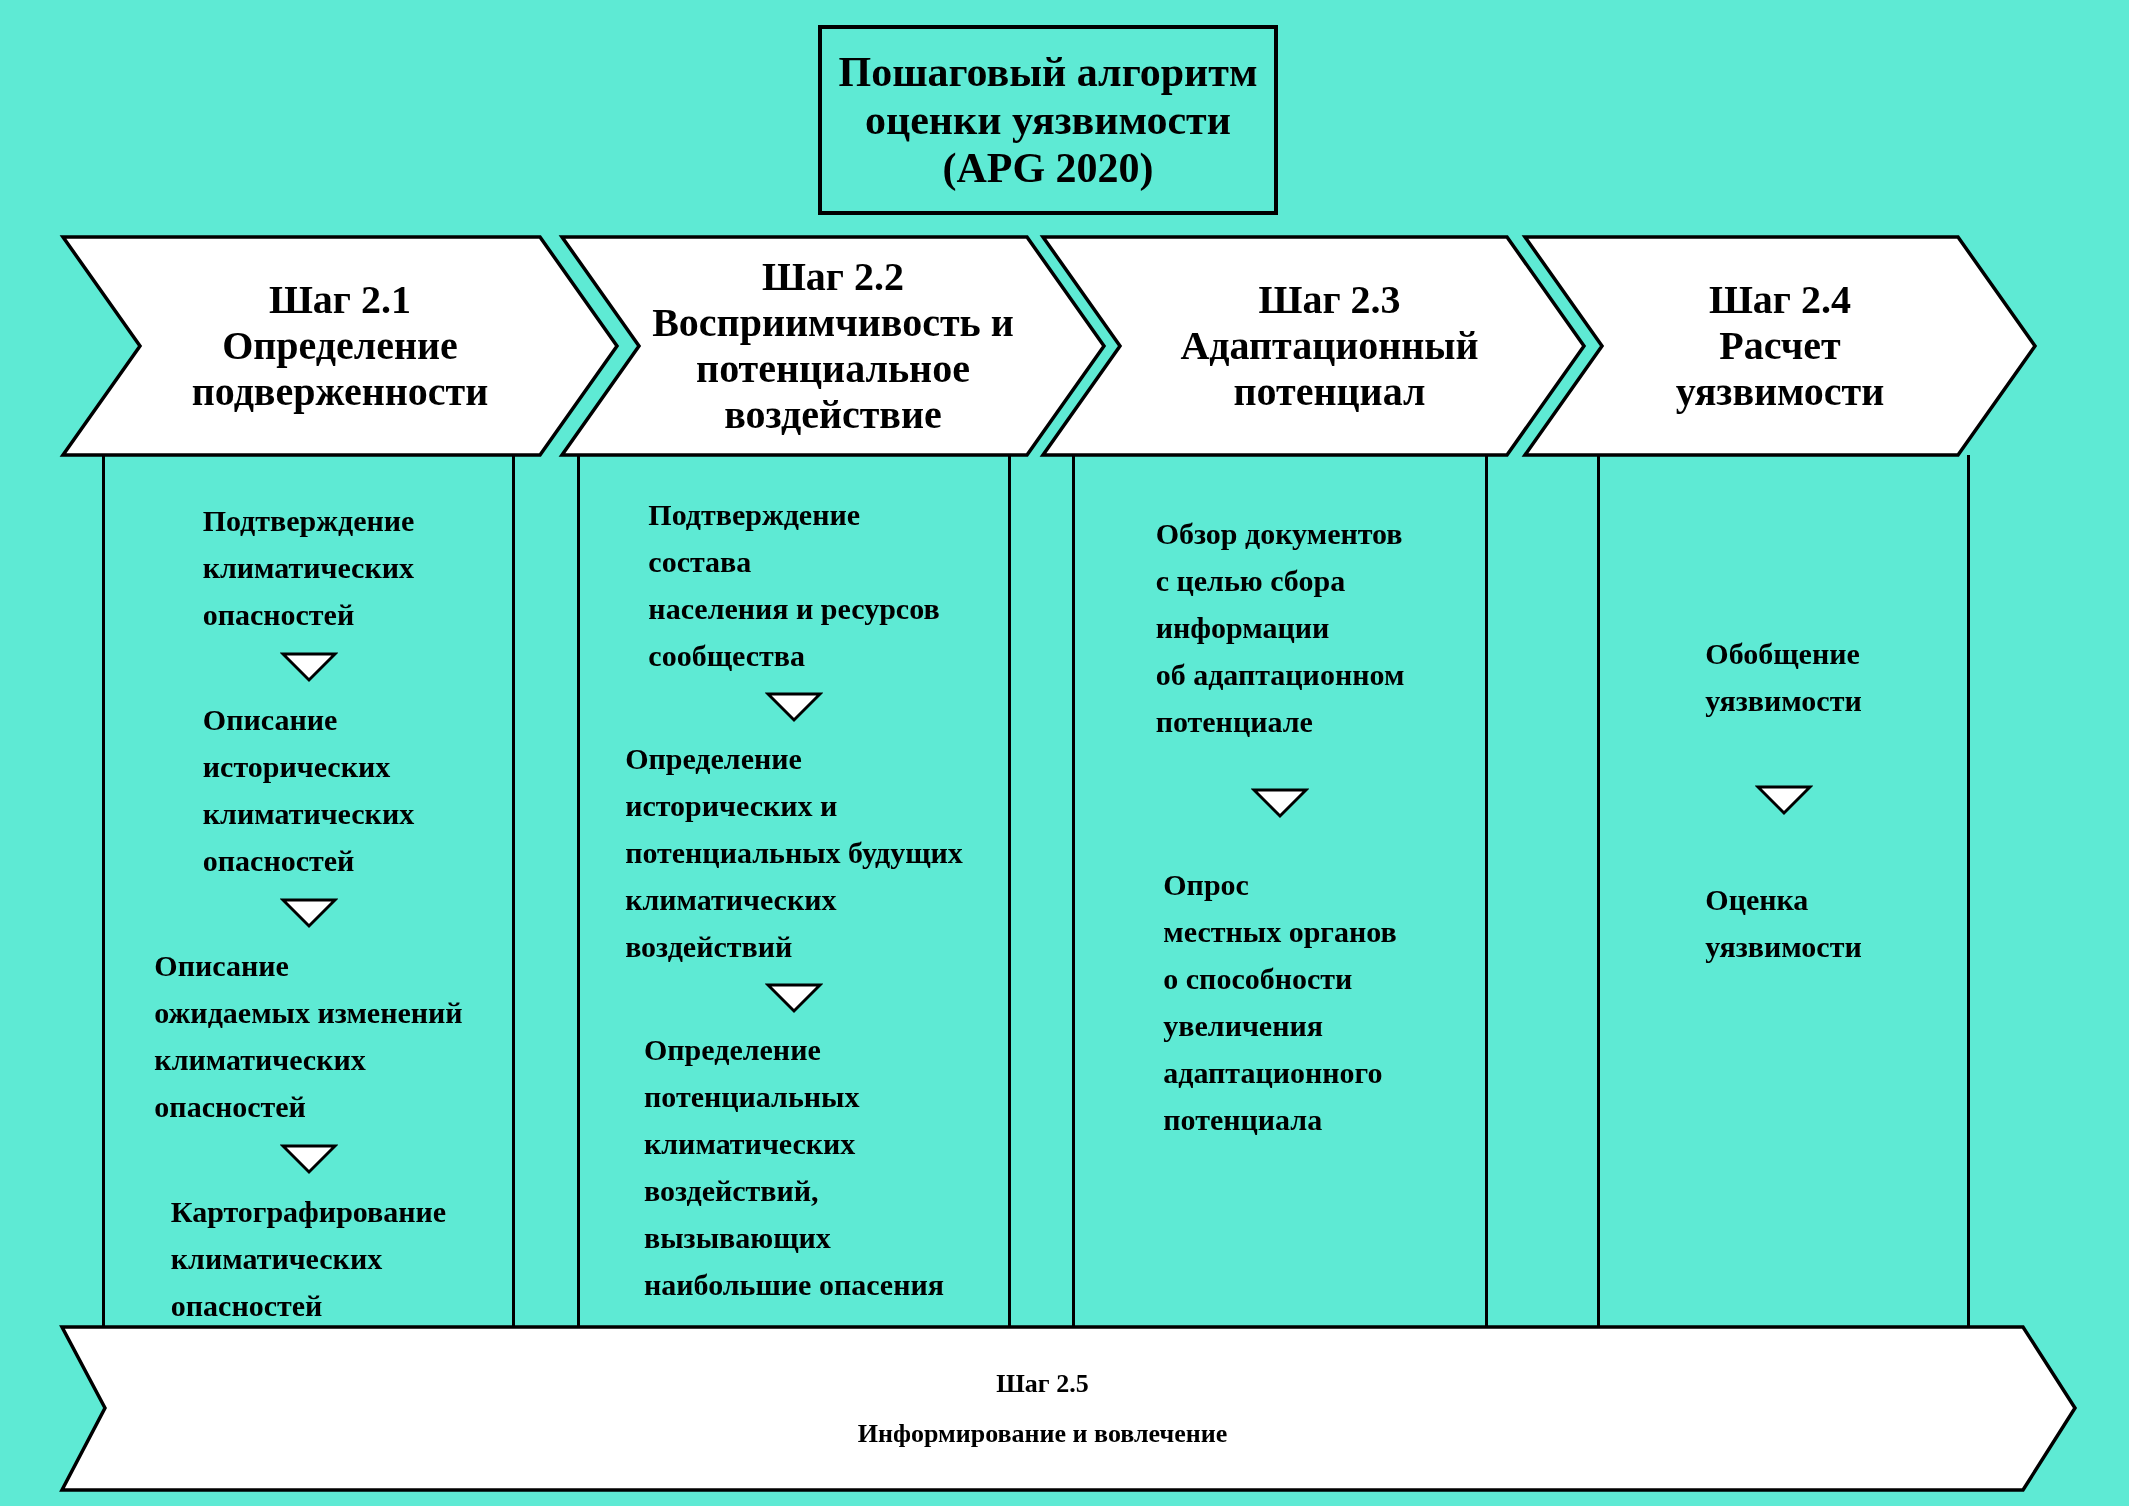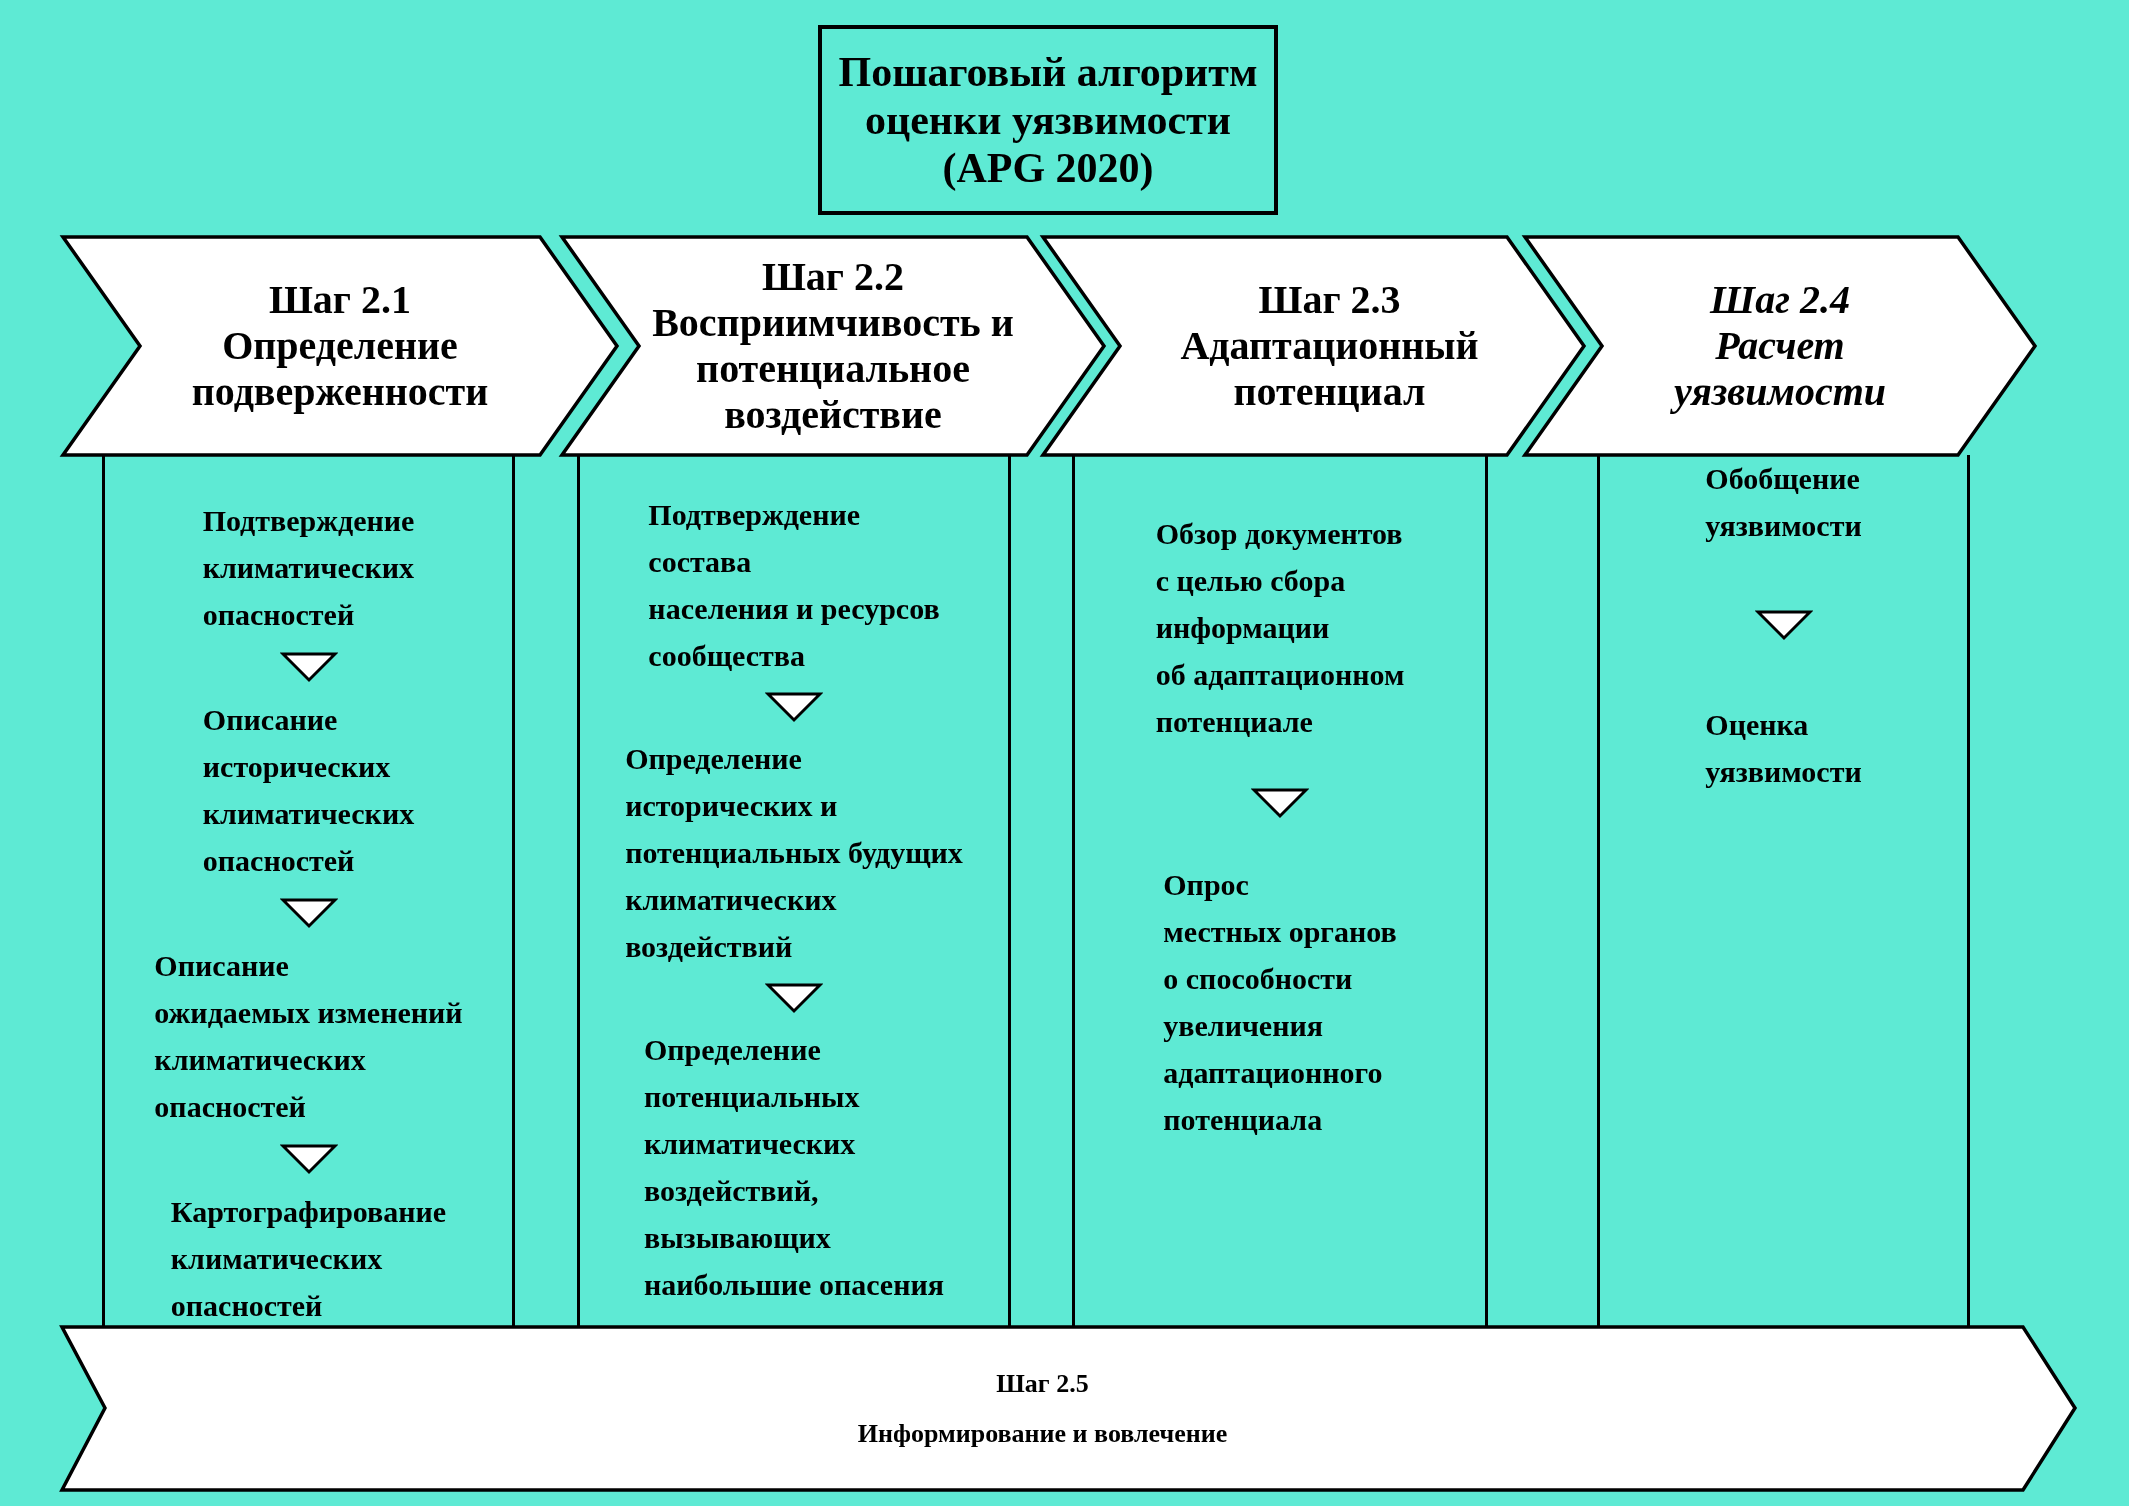"Шаг 2.4" .hdr4 { font-style: italic -> none }
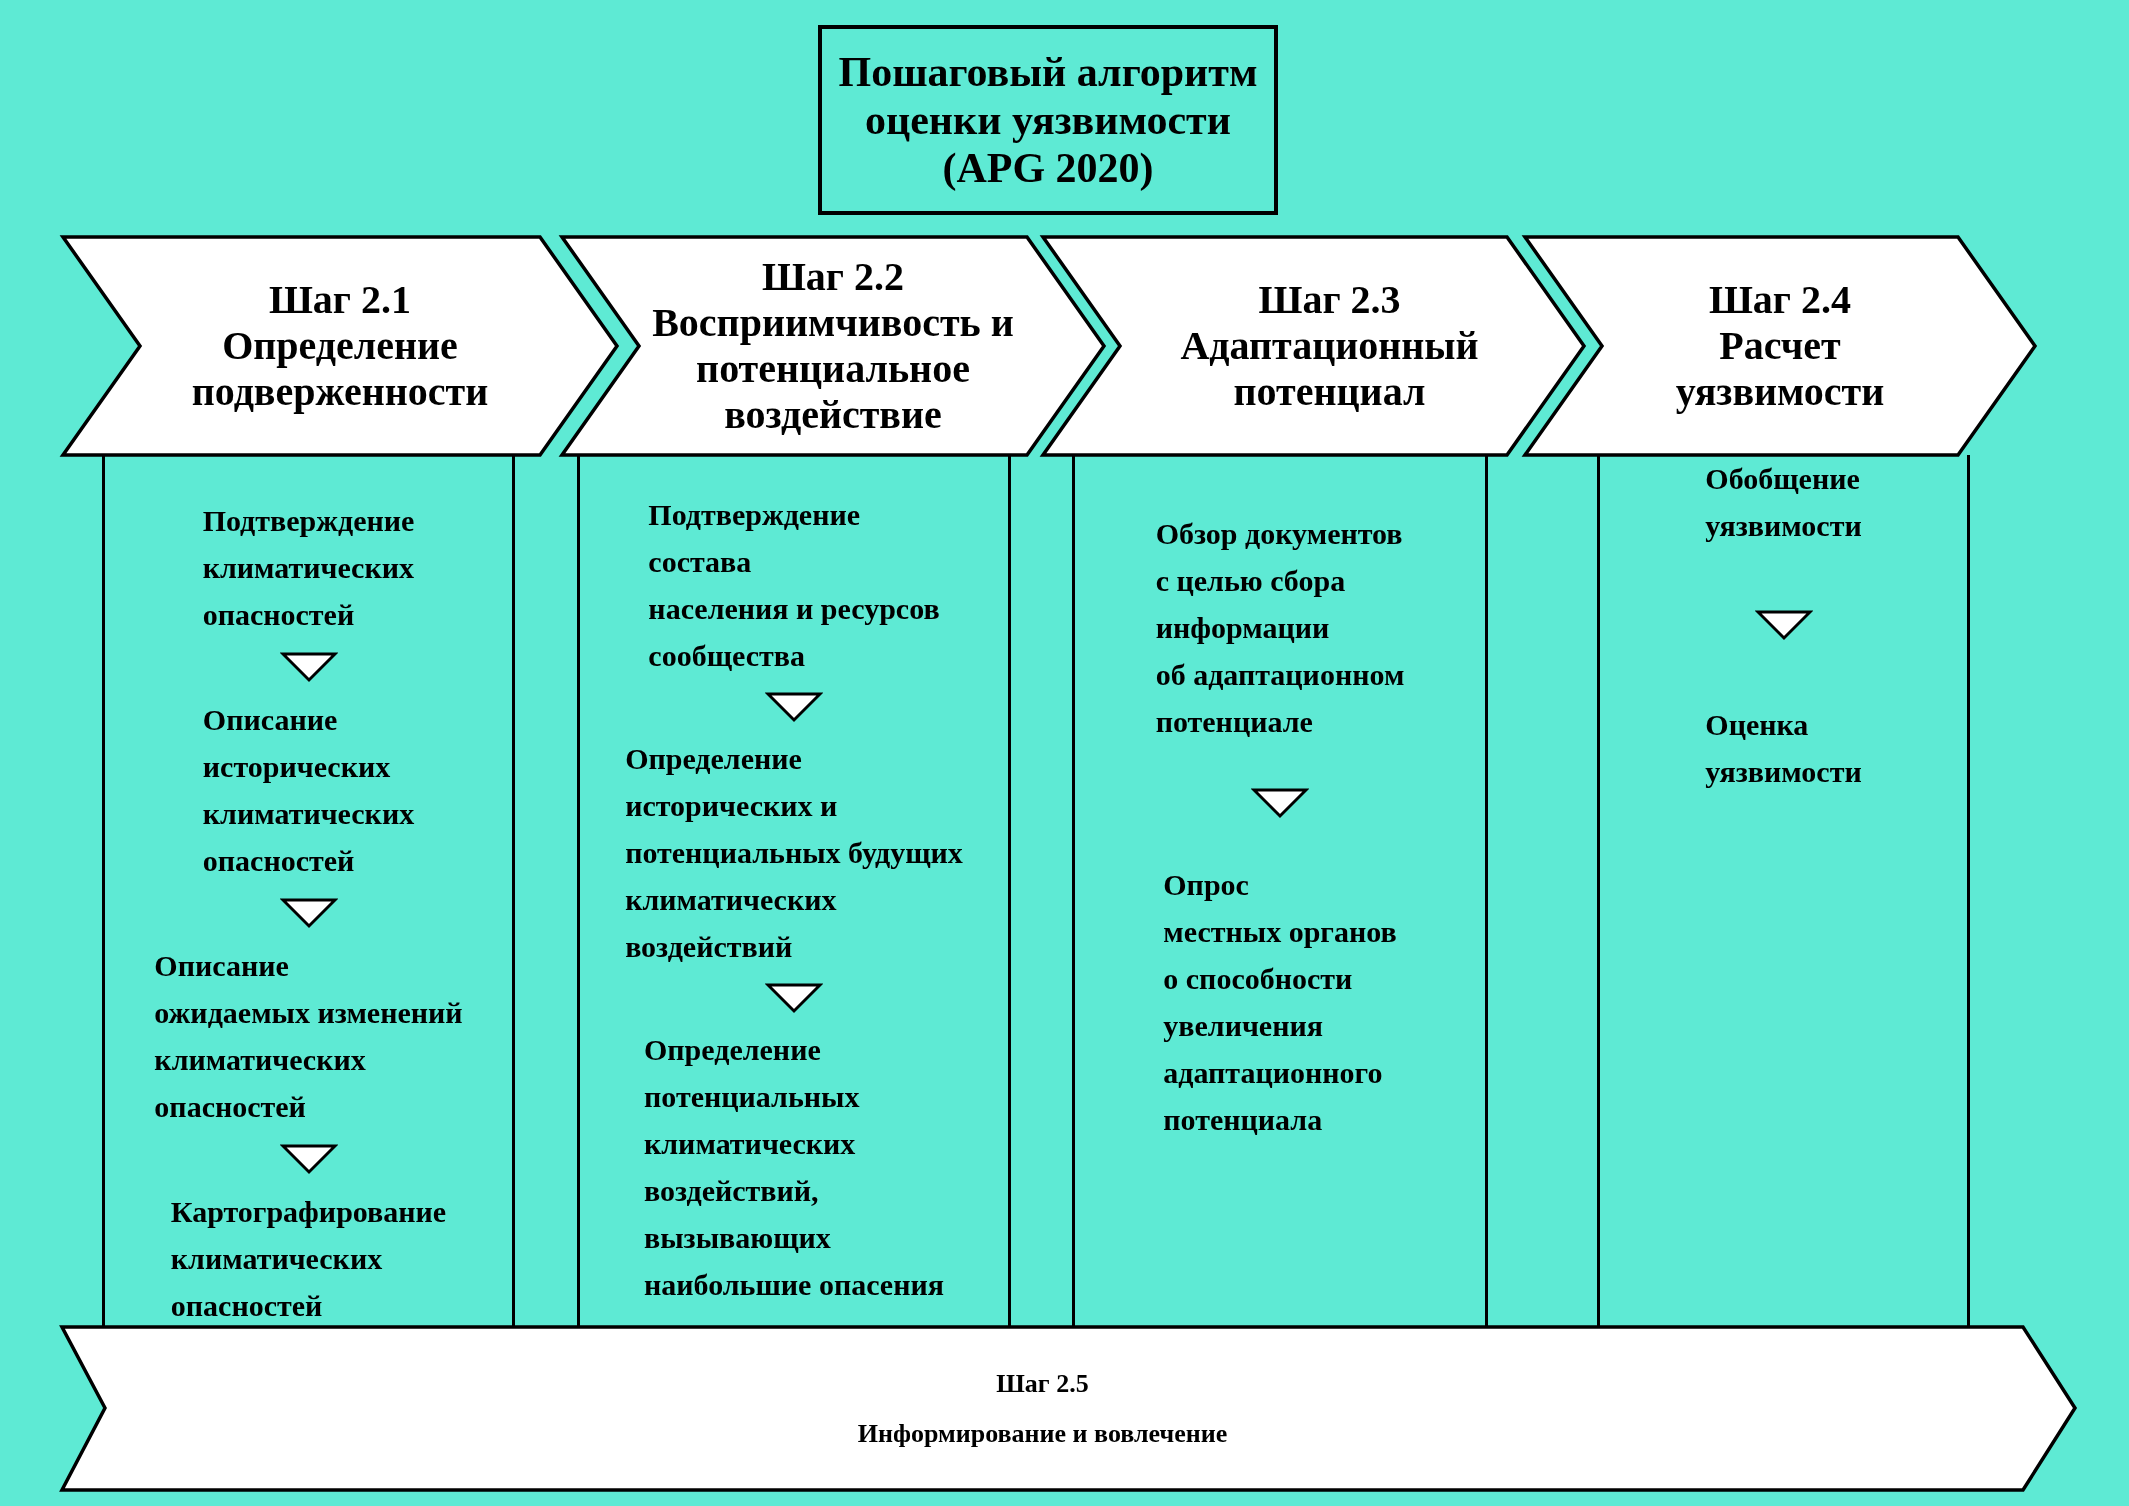"Обобщение" .col4 { padding-top: none -> 175px }
